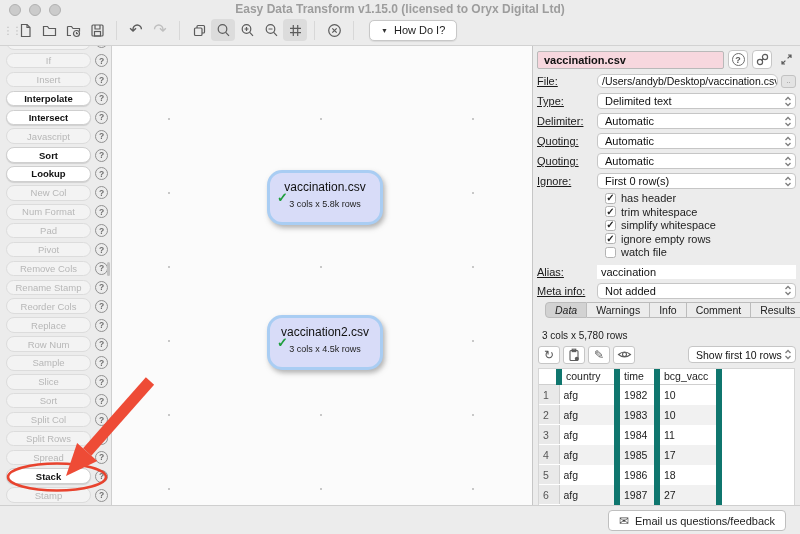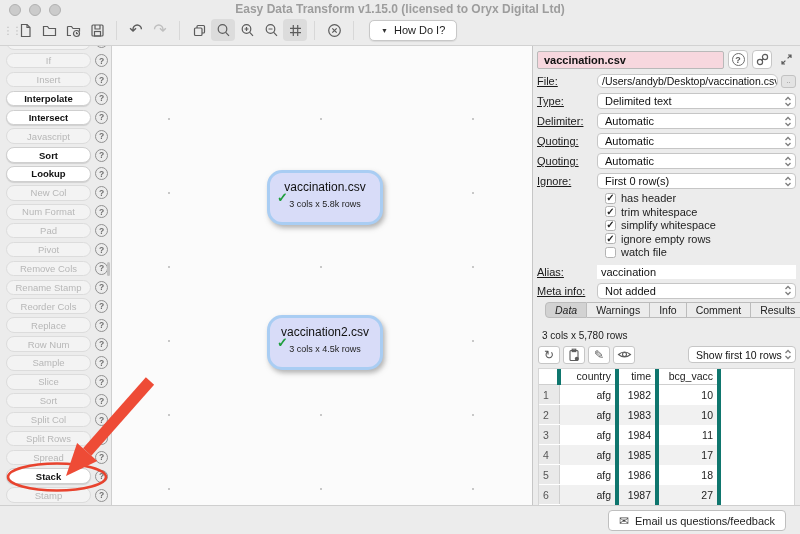"country" .grid th, .grid td { border-right: 4px solid #0f766e -> 6px solid #0f766e; text-align: right -> left }
